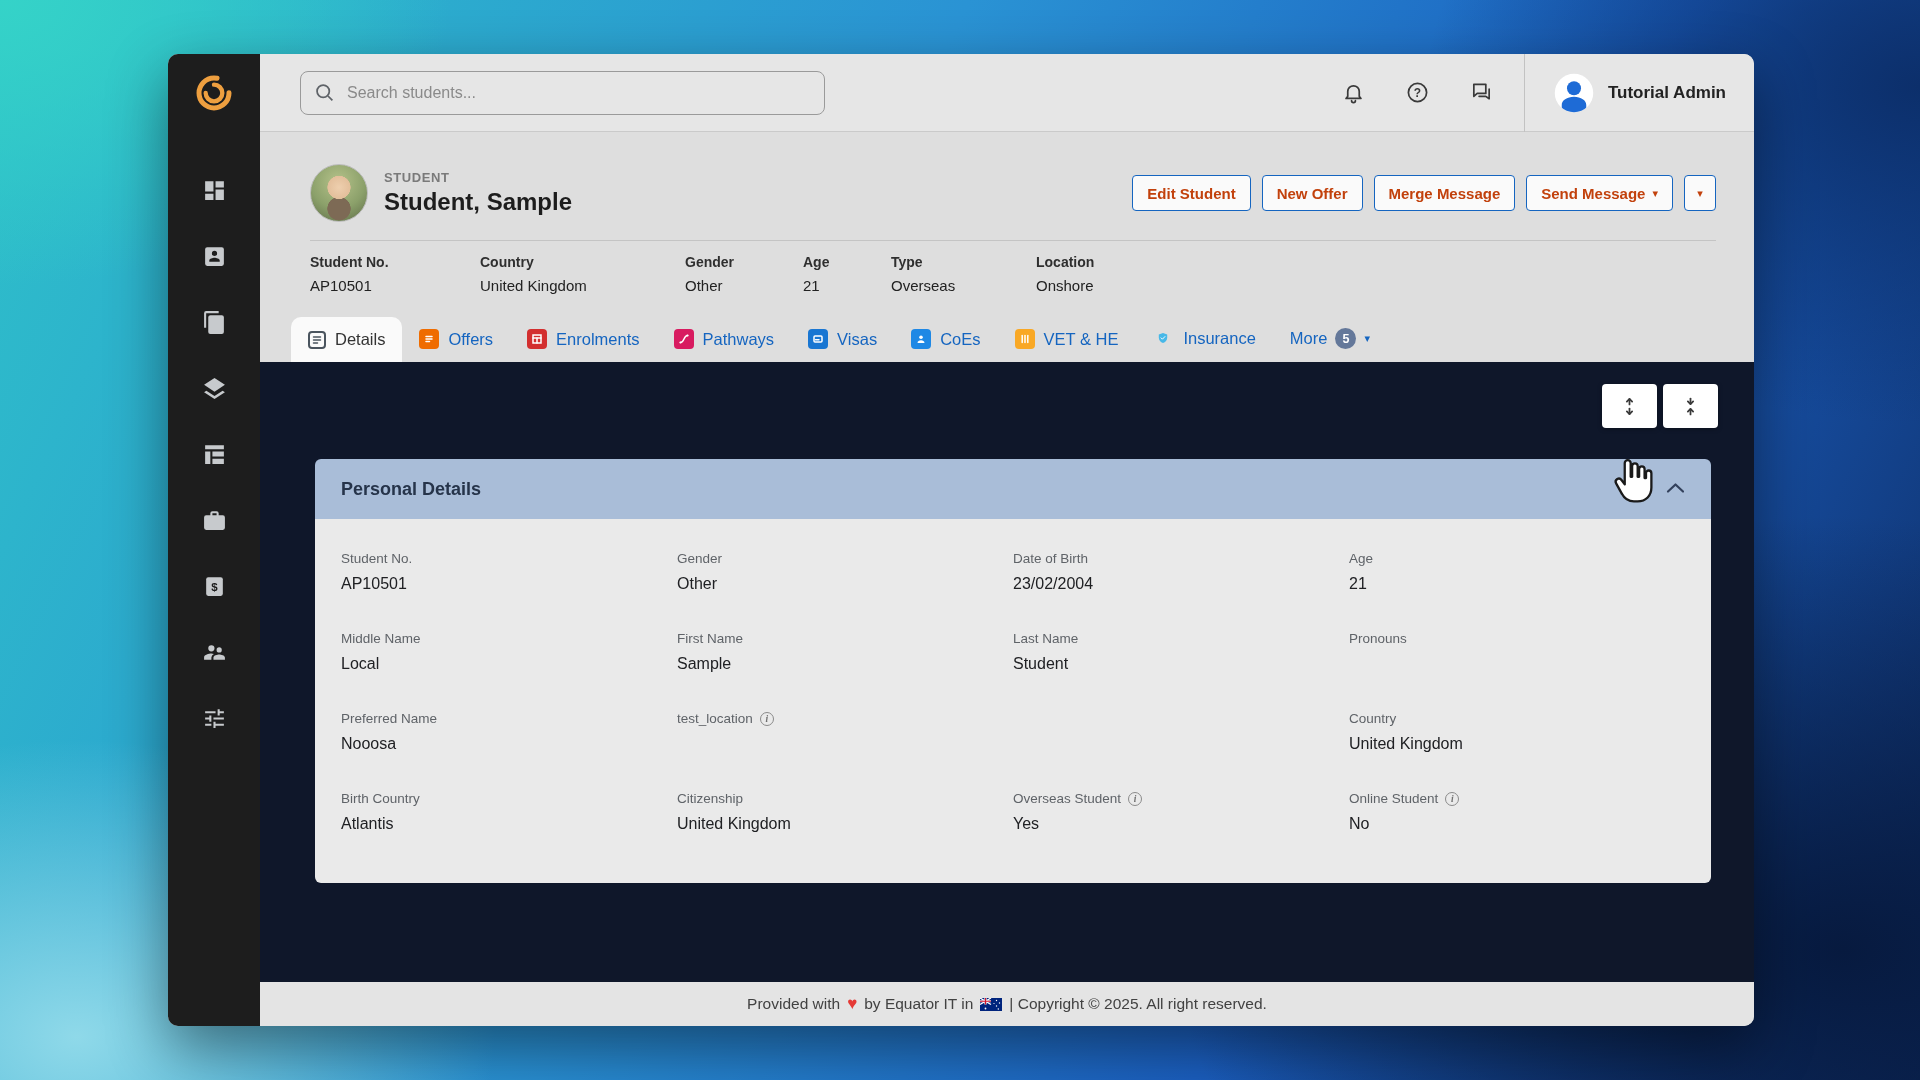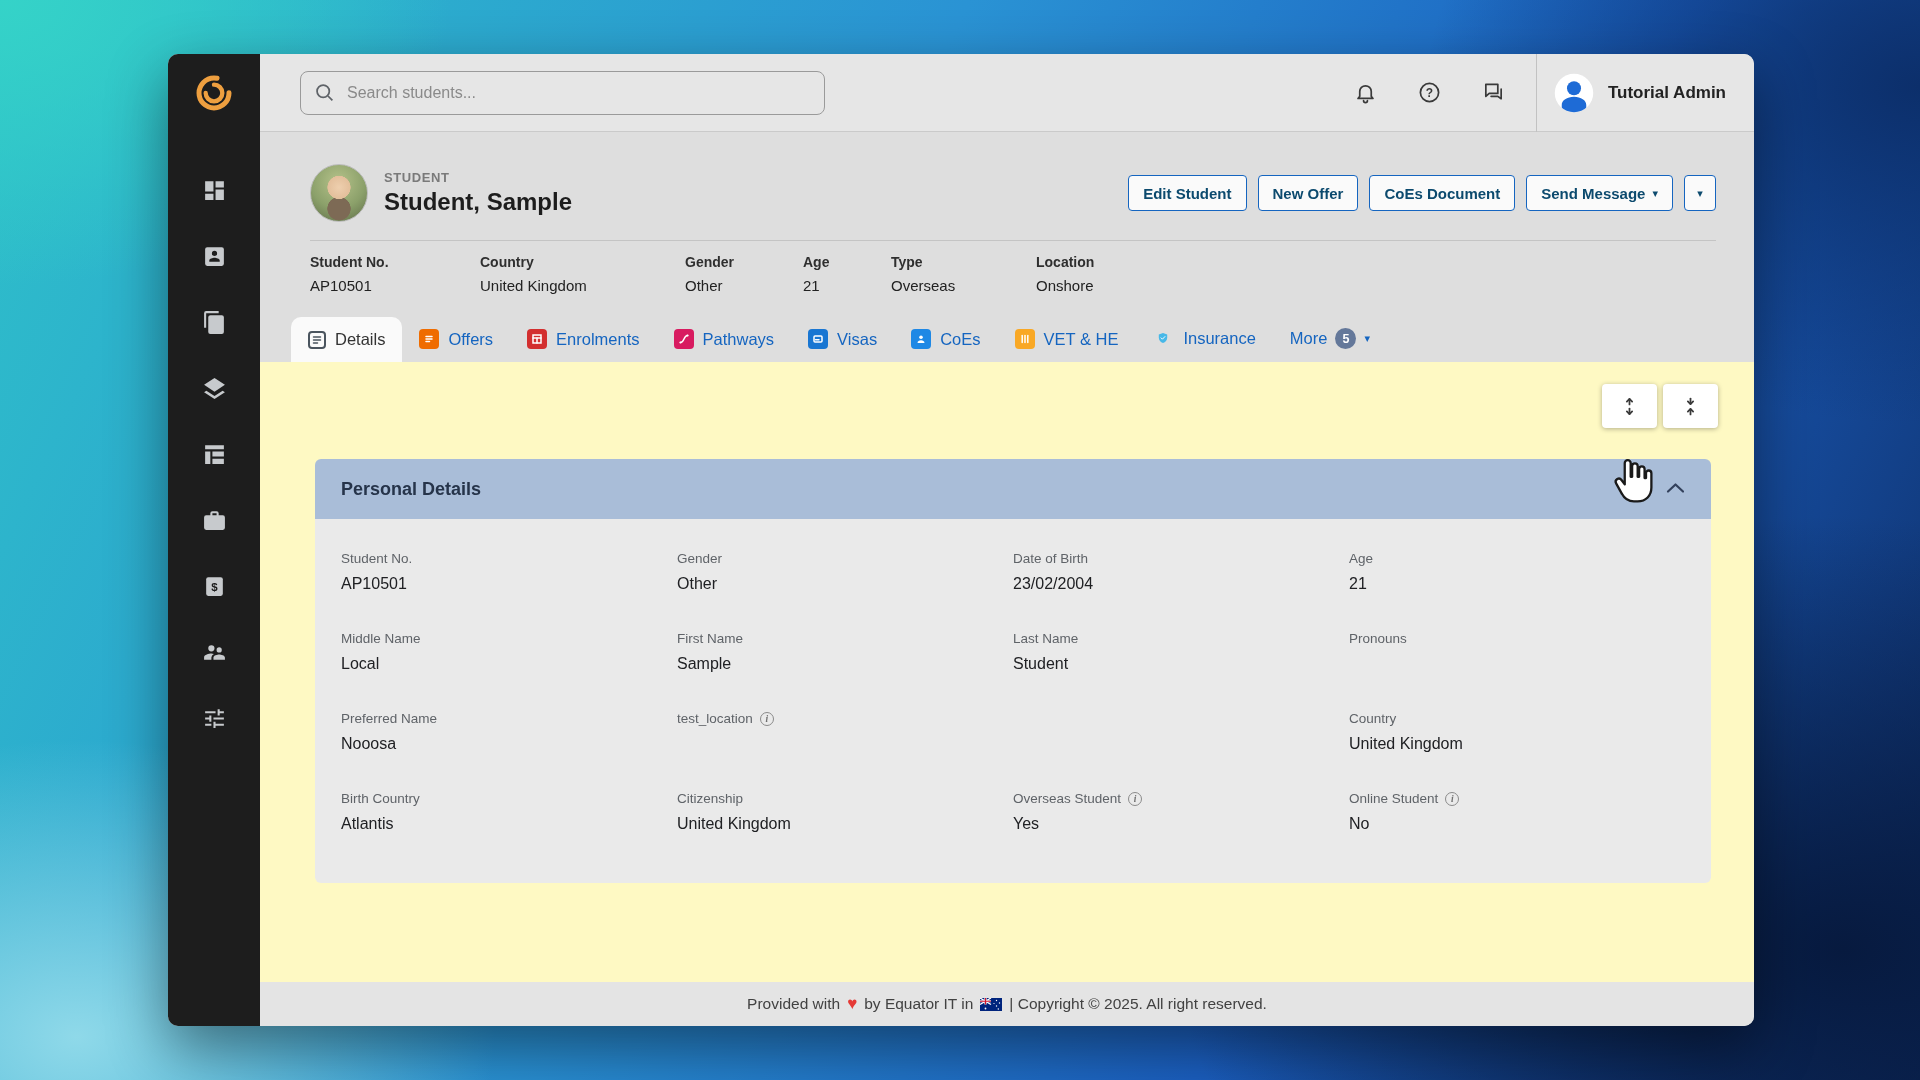"Tutorial Admin" .user-area { padding-left: 16px -> 28px }
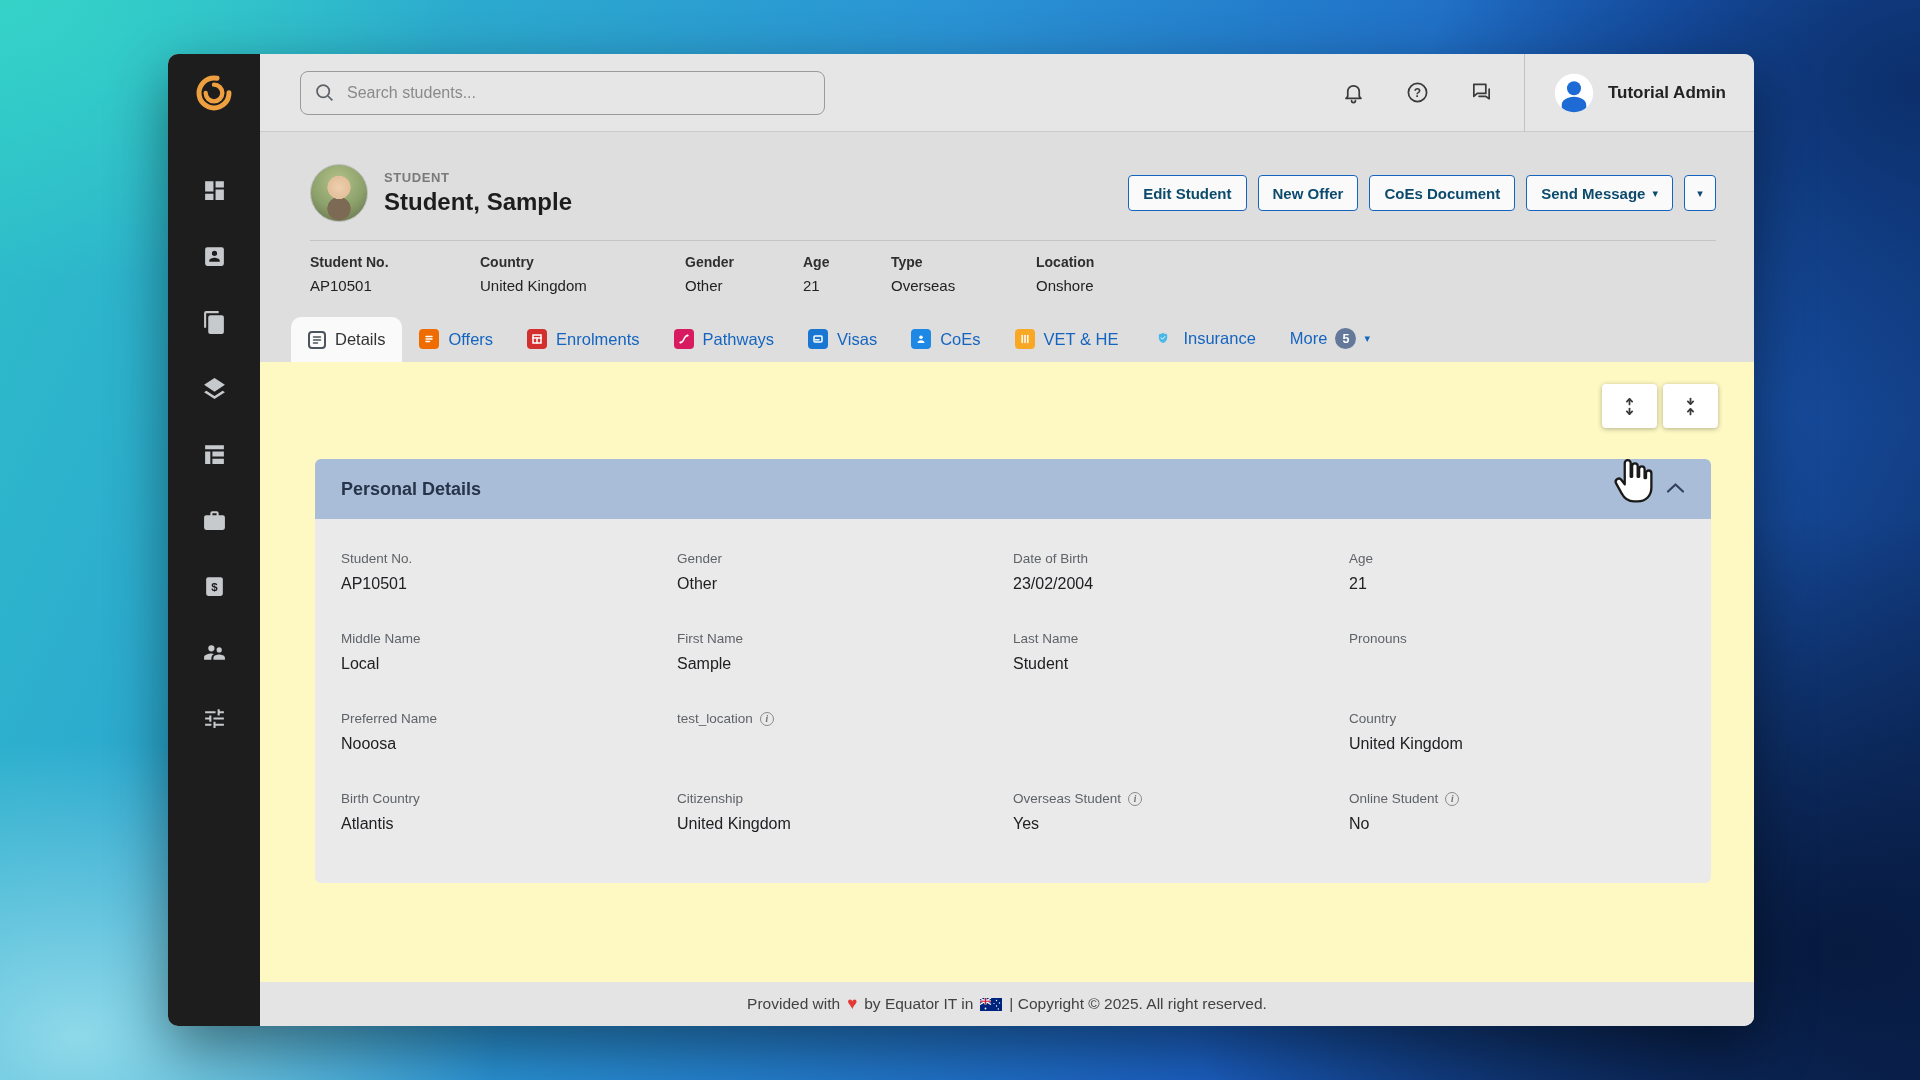"Edit Student" .btn-outline { color: #0c4a6e -> #c2410c }
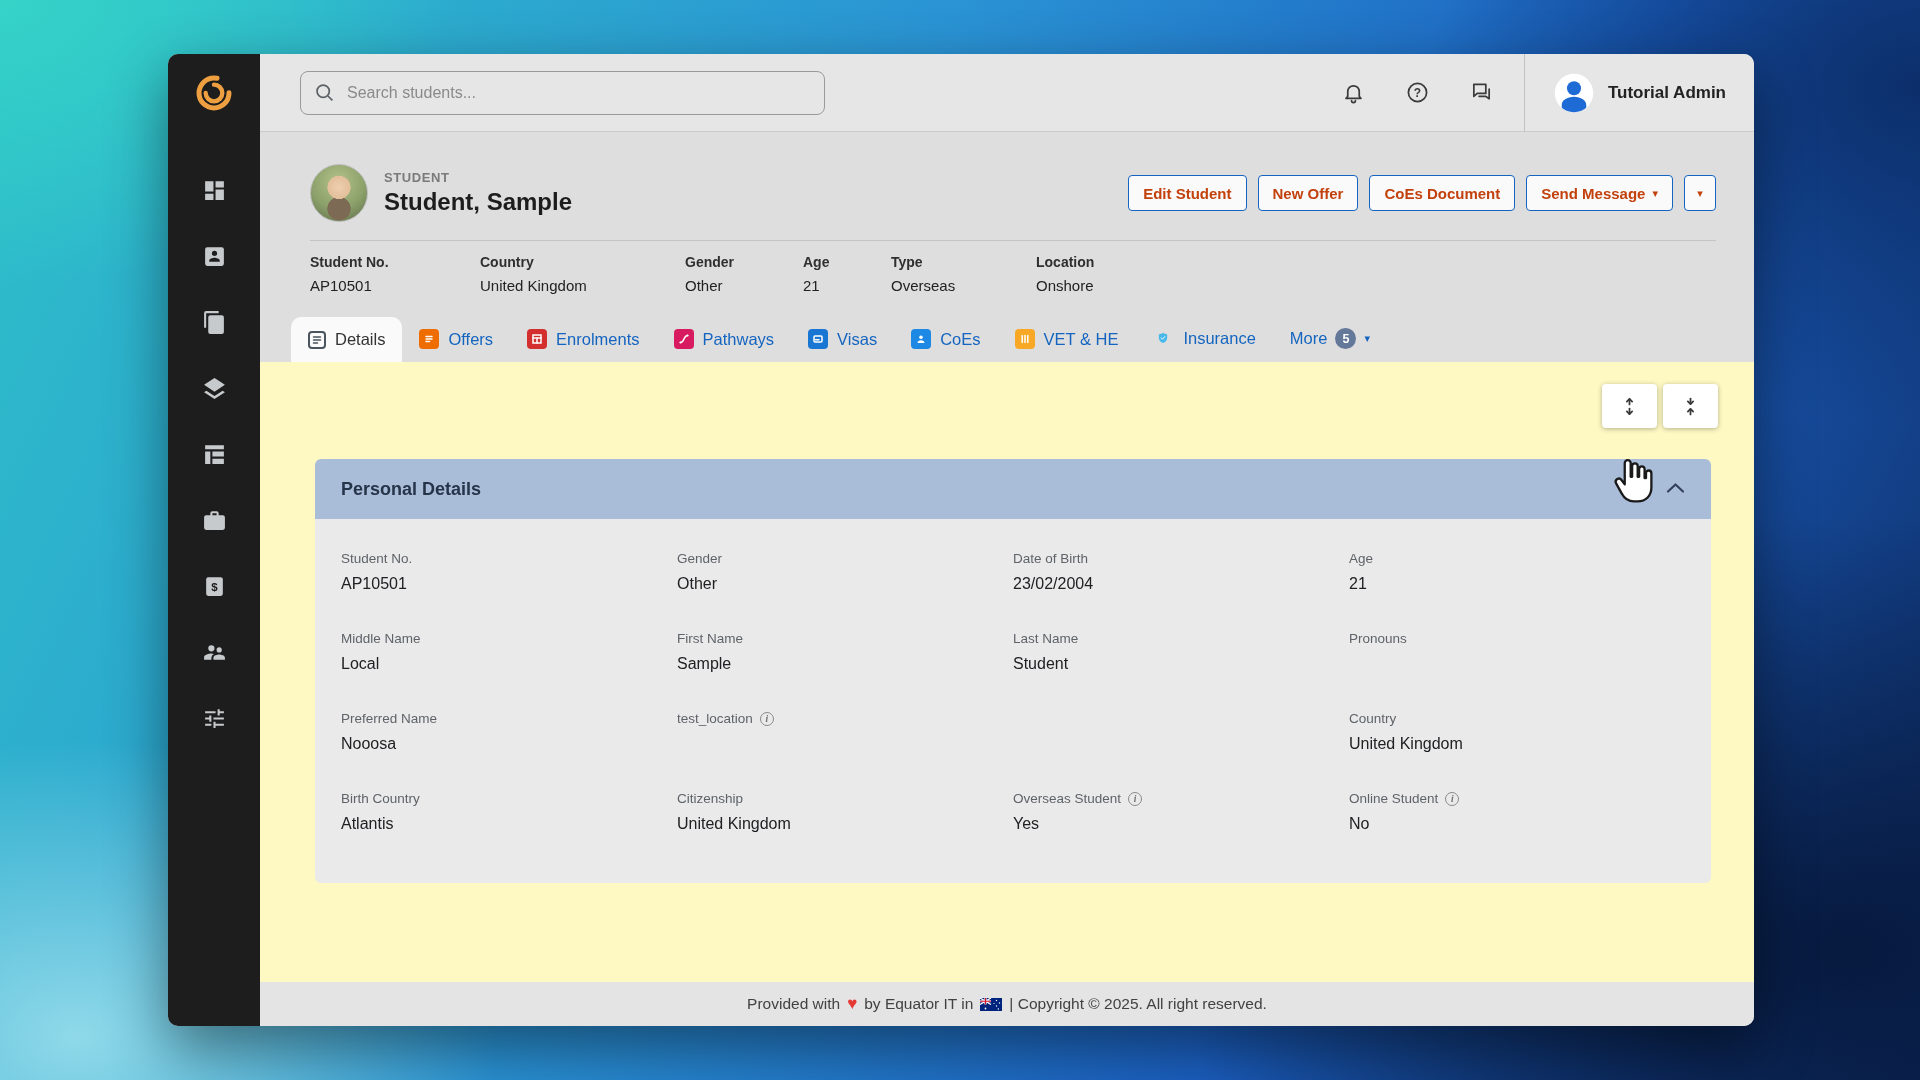"CoEs Document" span { text: CoEs Document -> Merge Message }
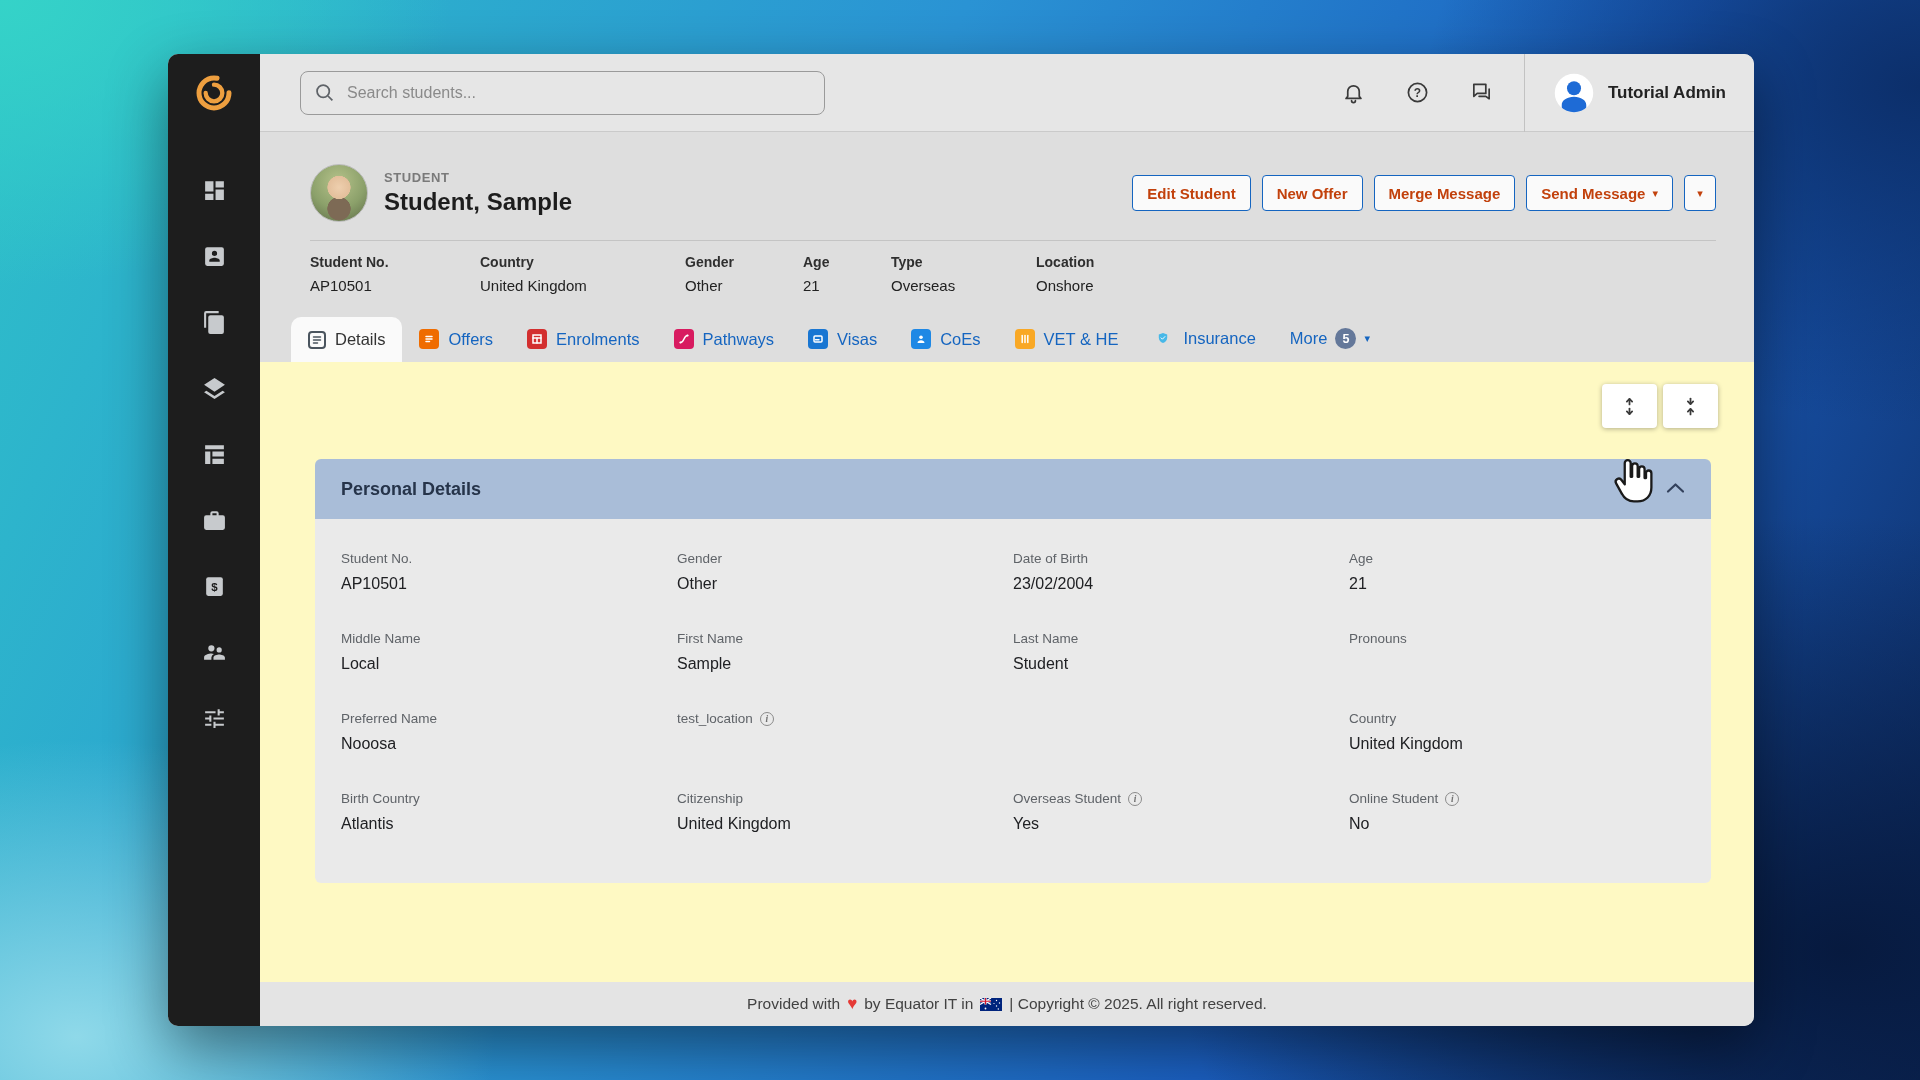"Personal Details" .panel { background: #fef9c3 -> #0f172a }
